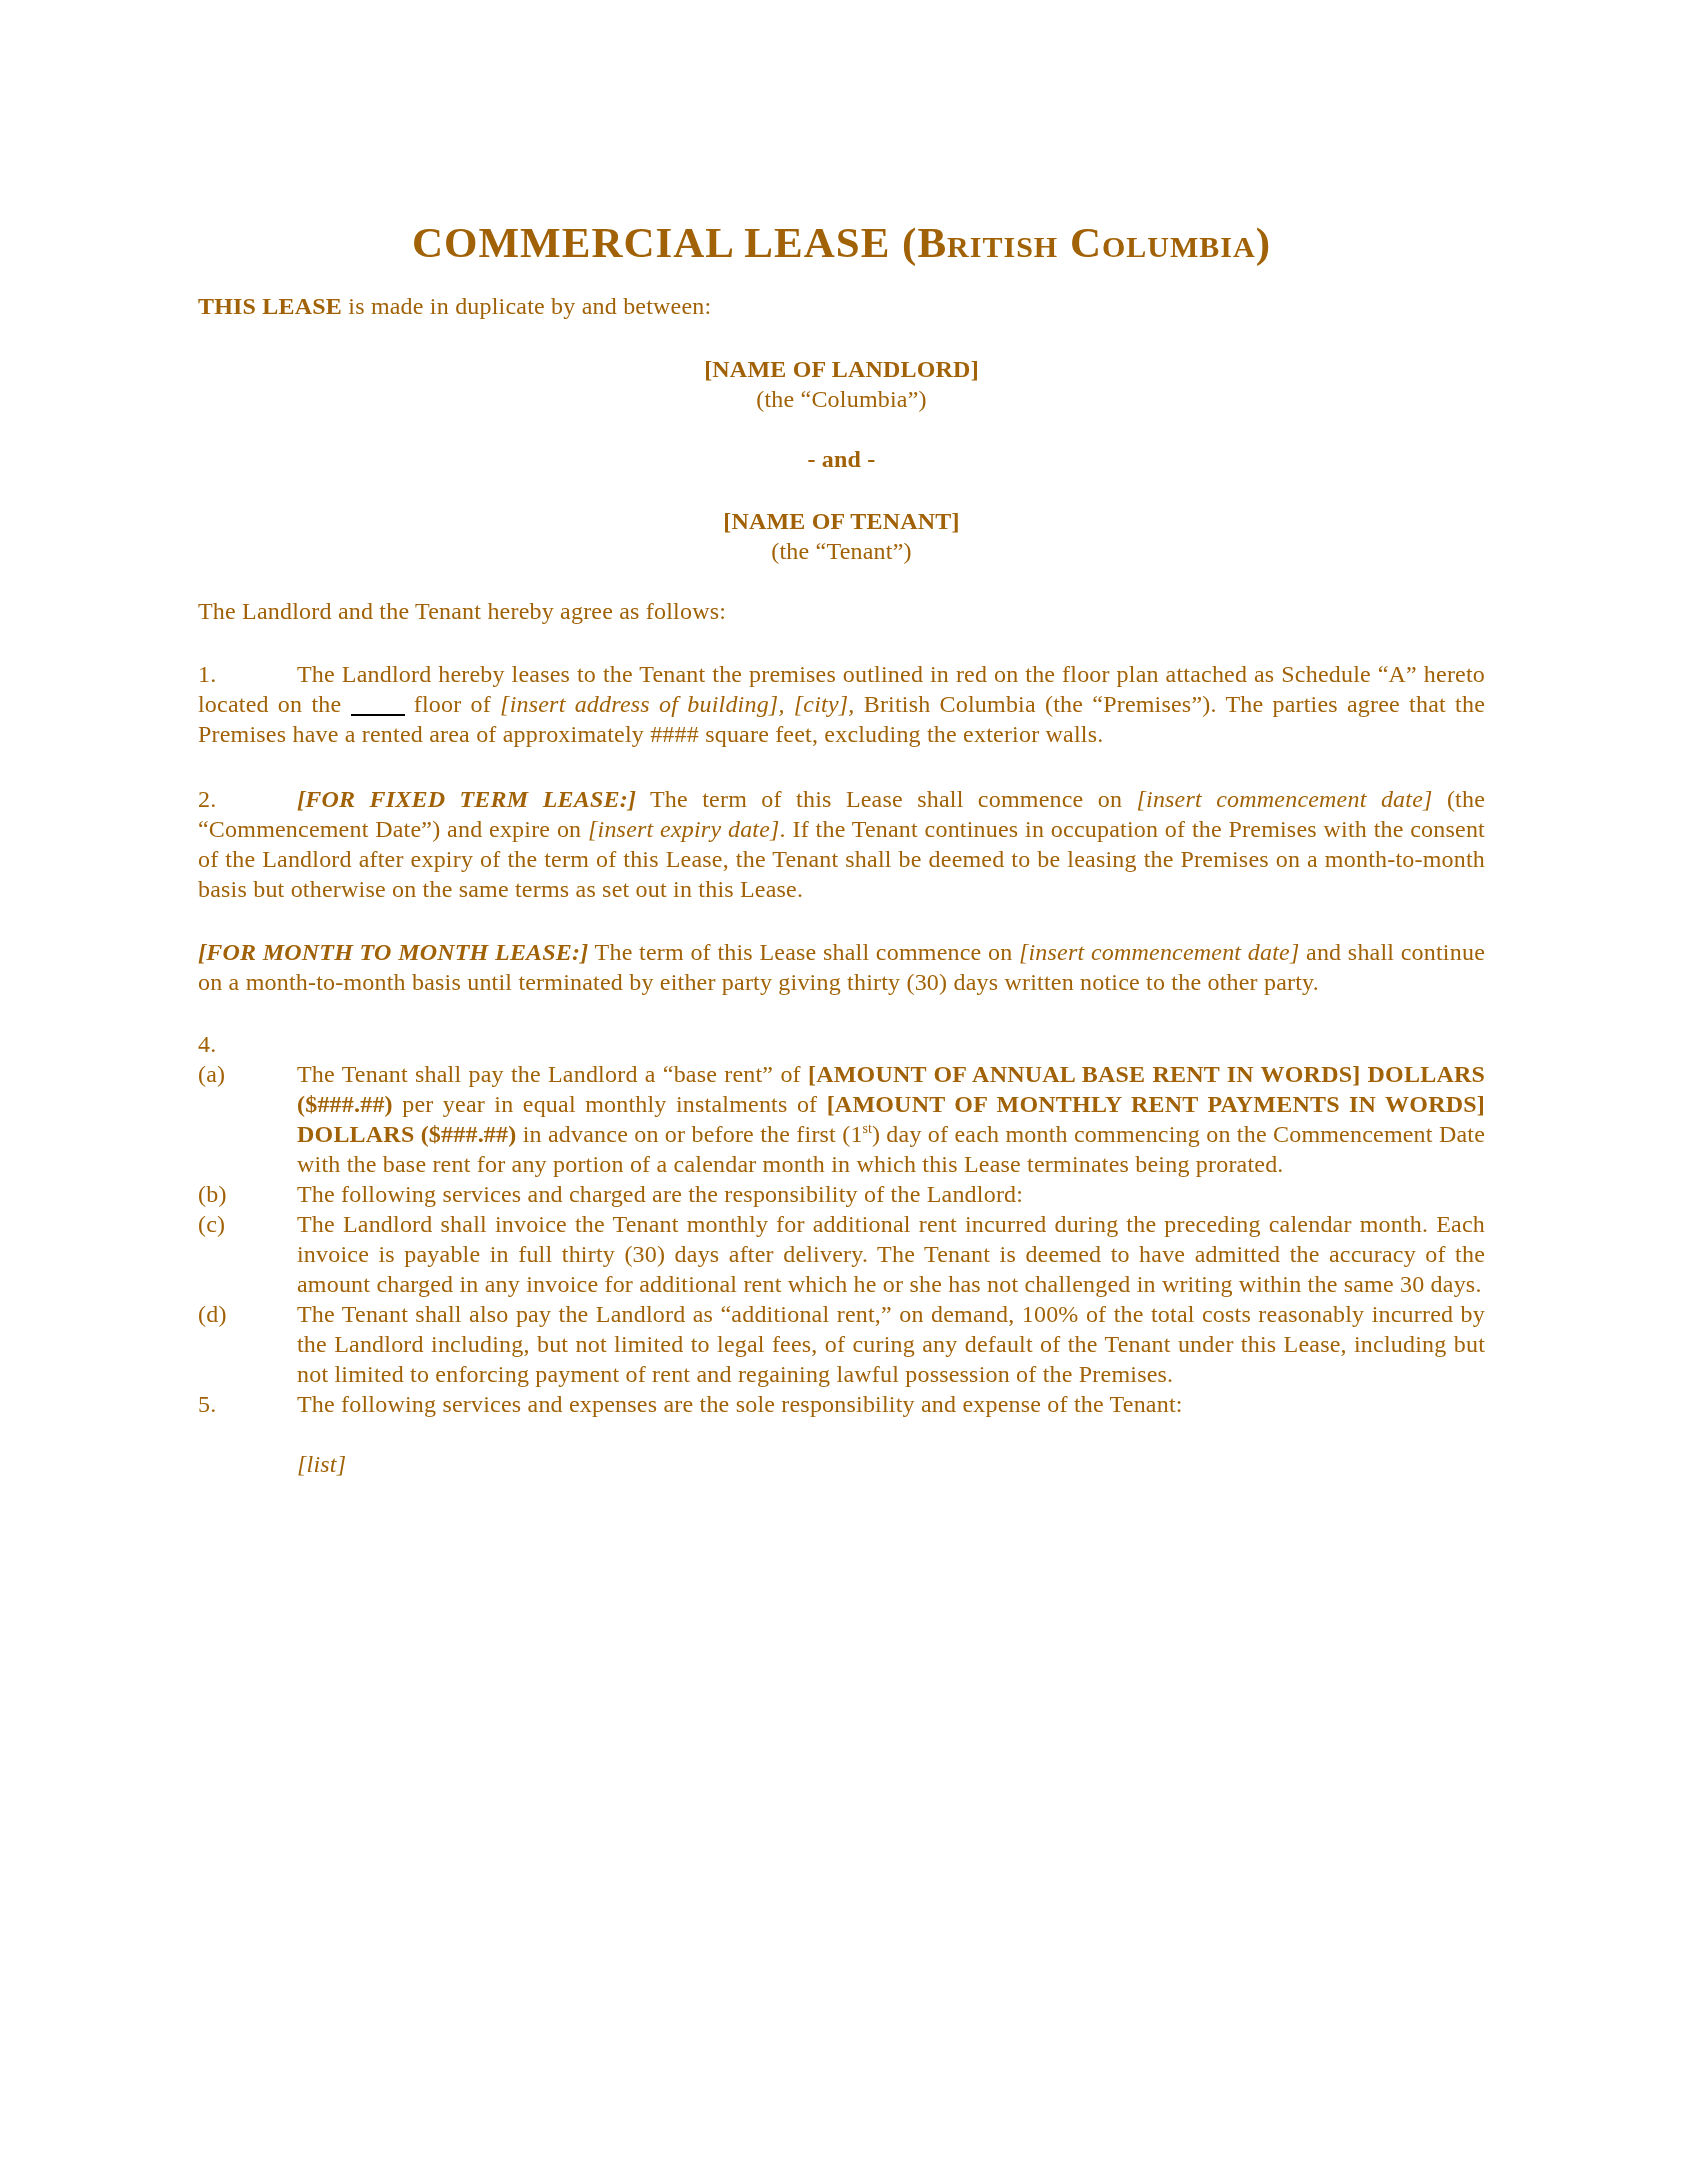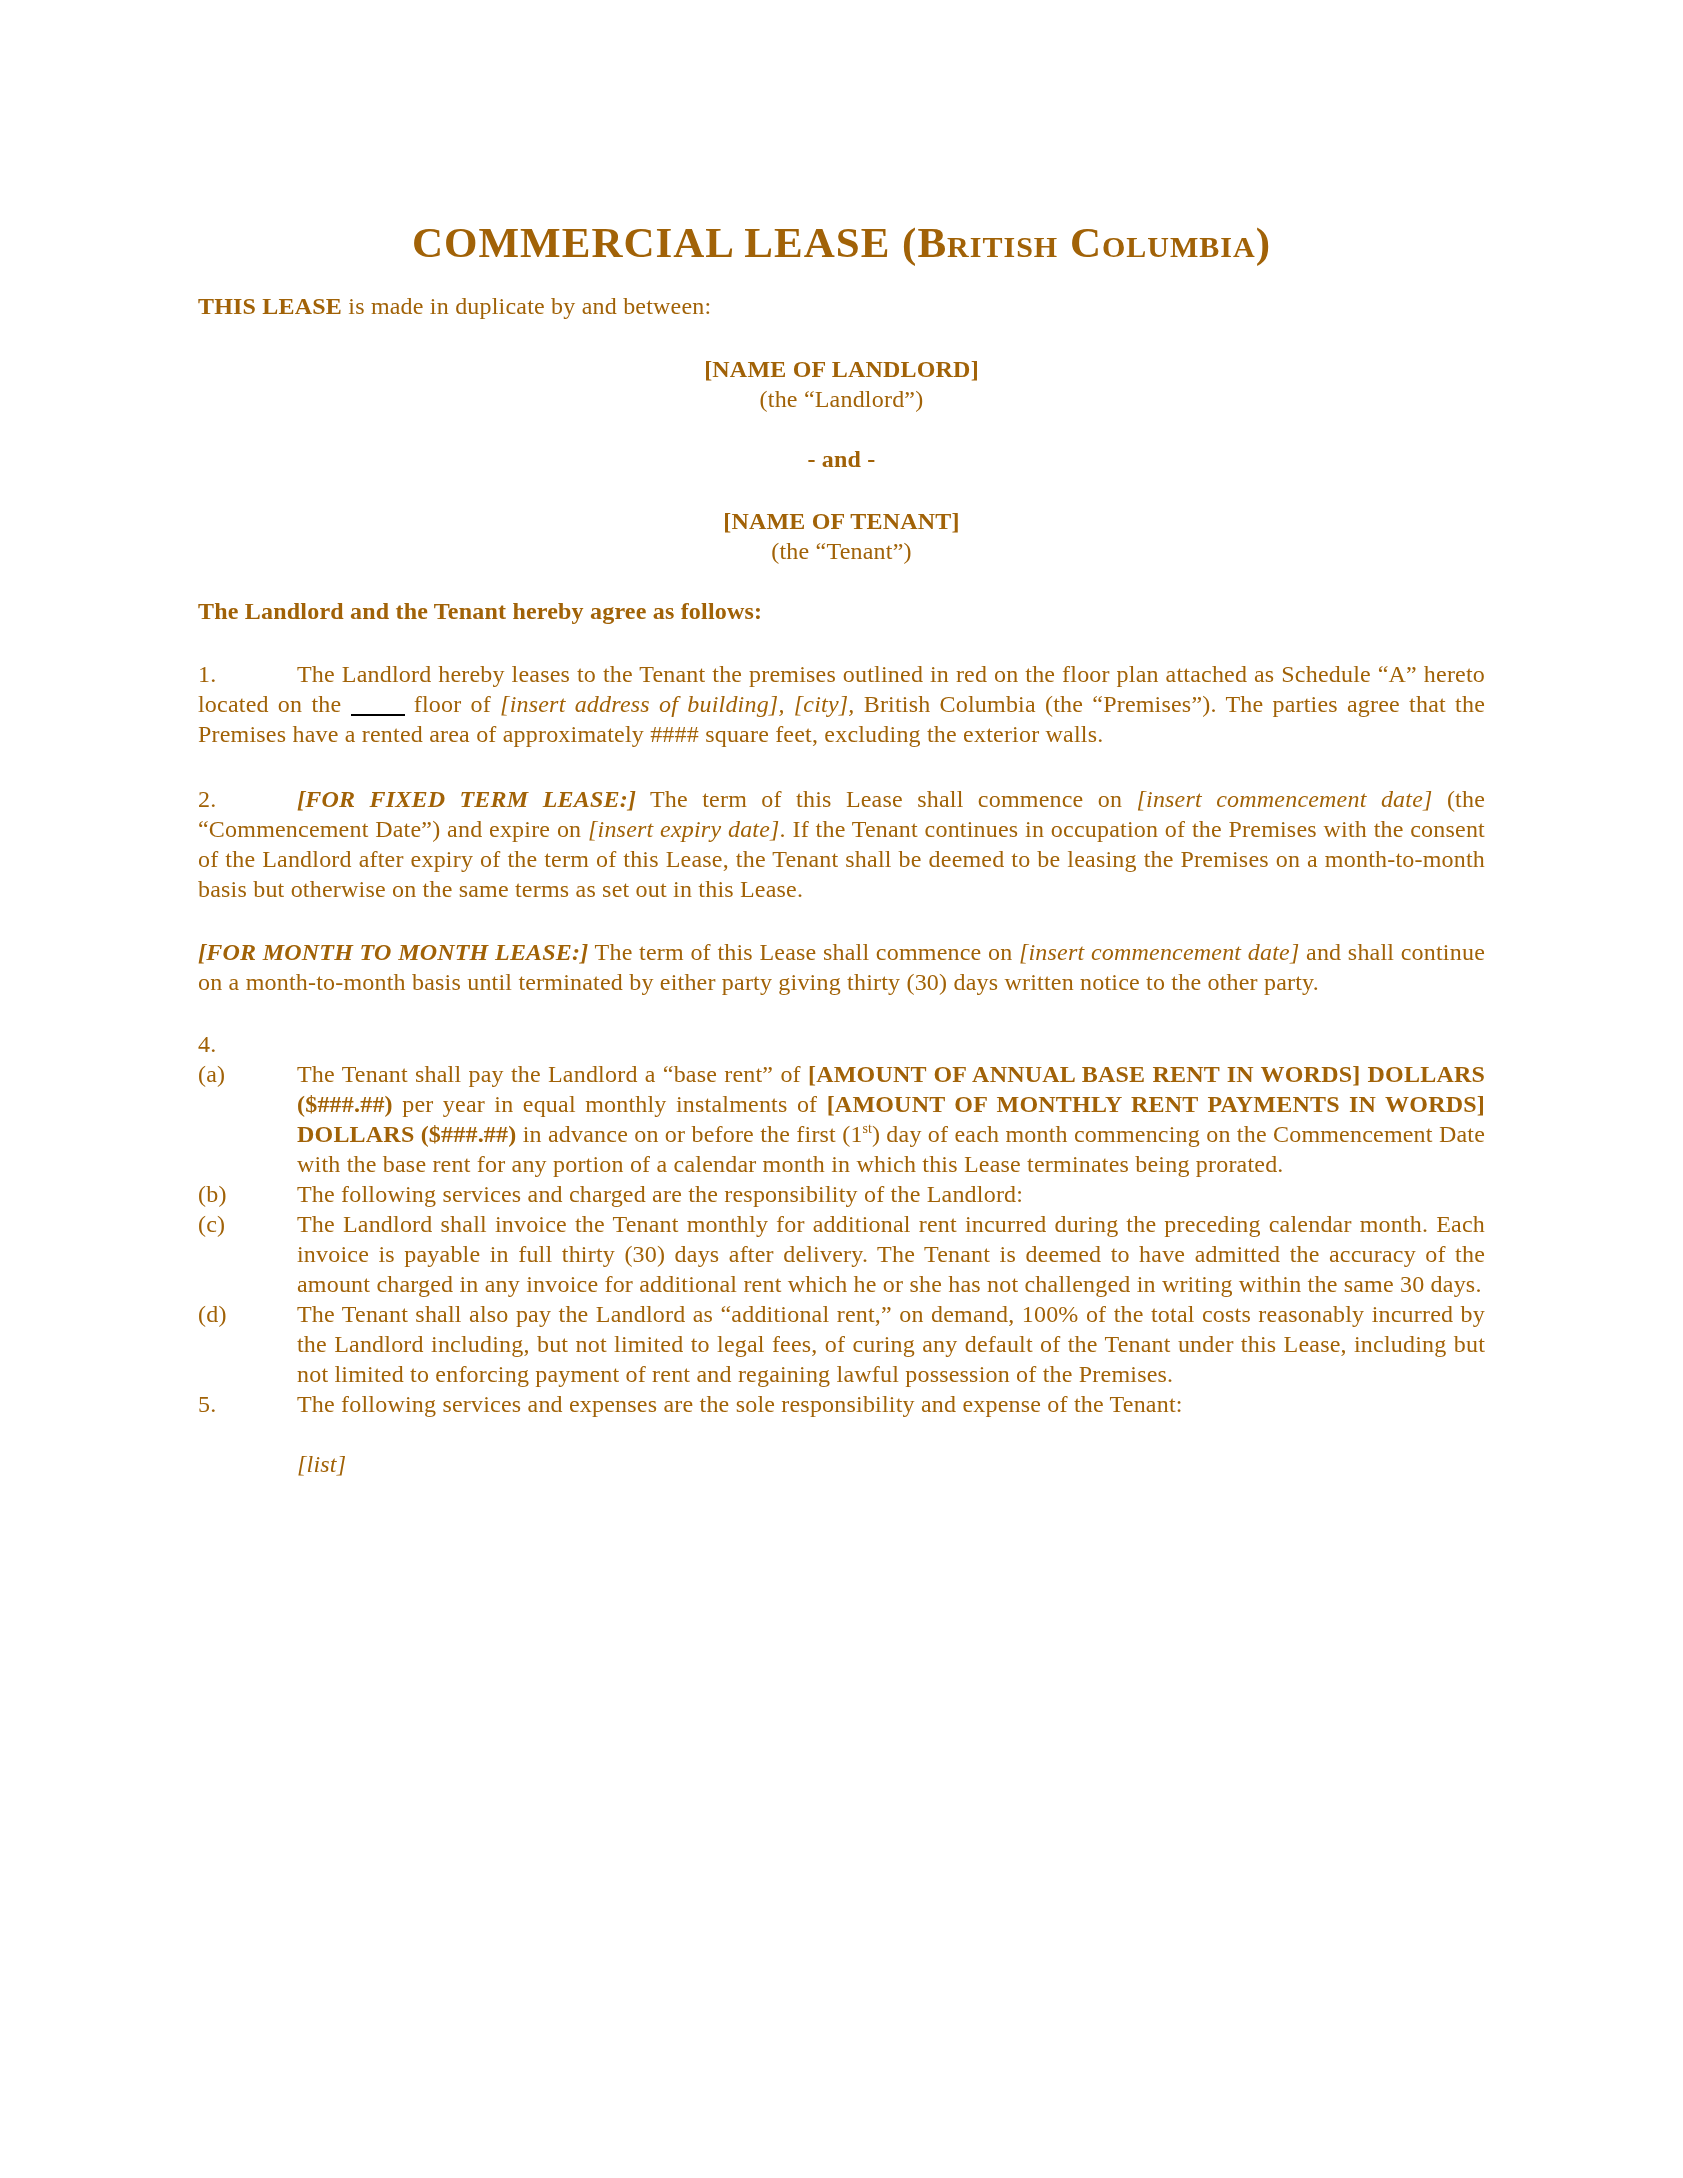"(the “Landlord”)" div.center { text: Landlord -> Columbia }
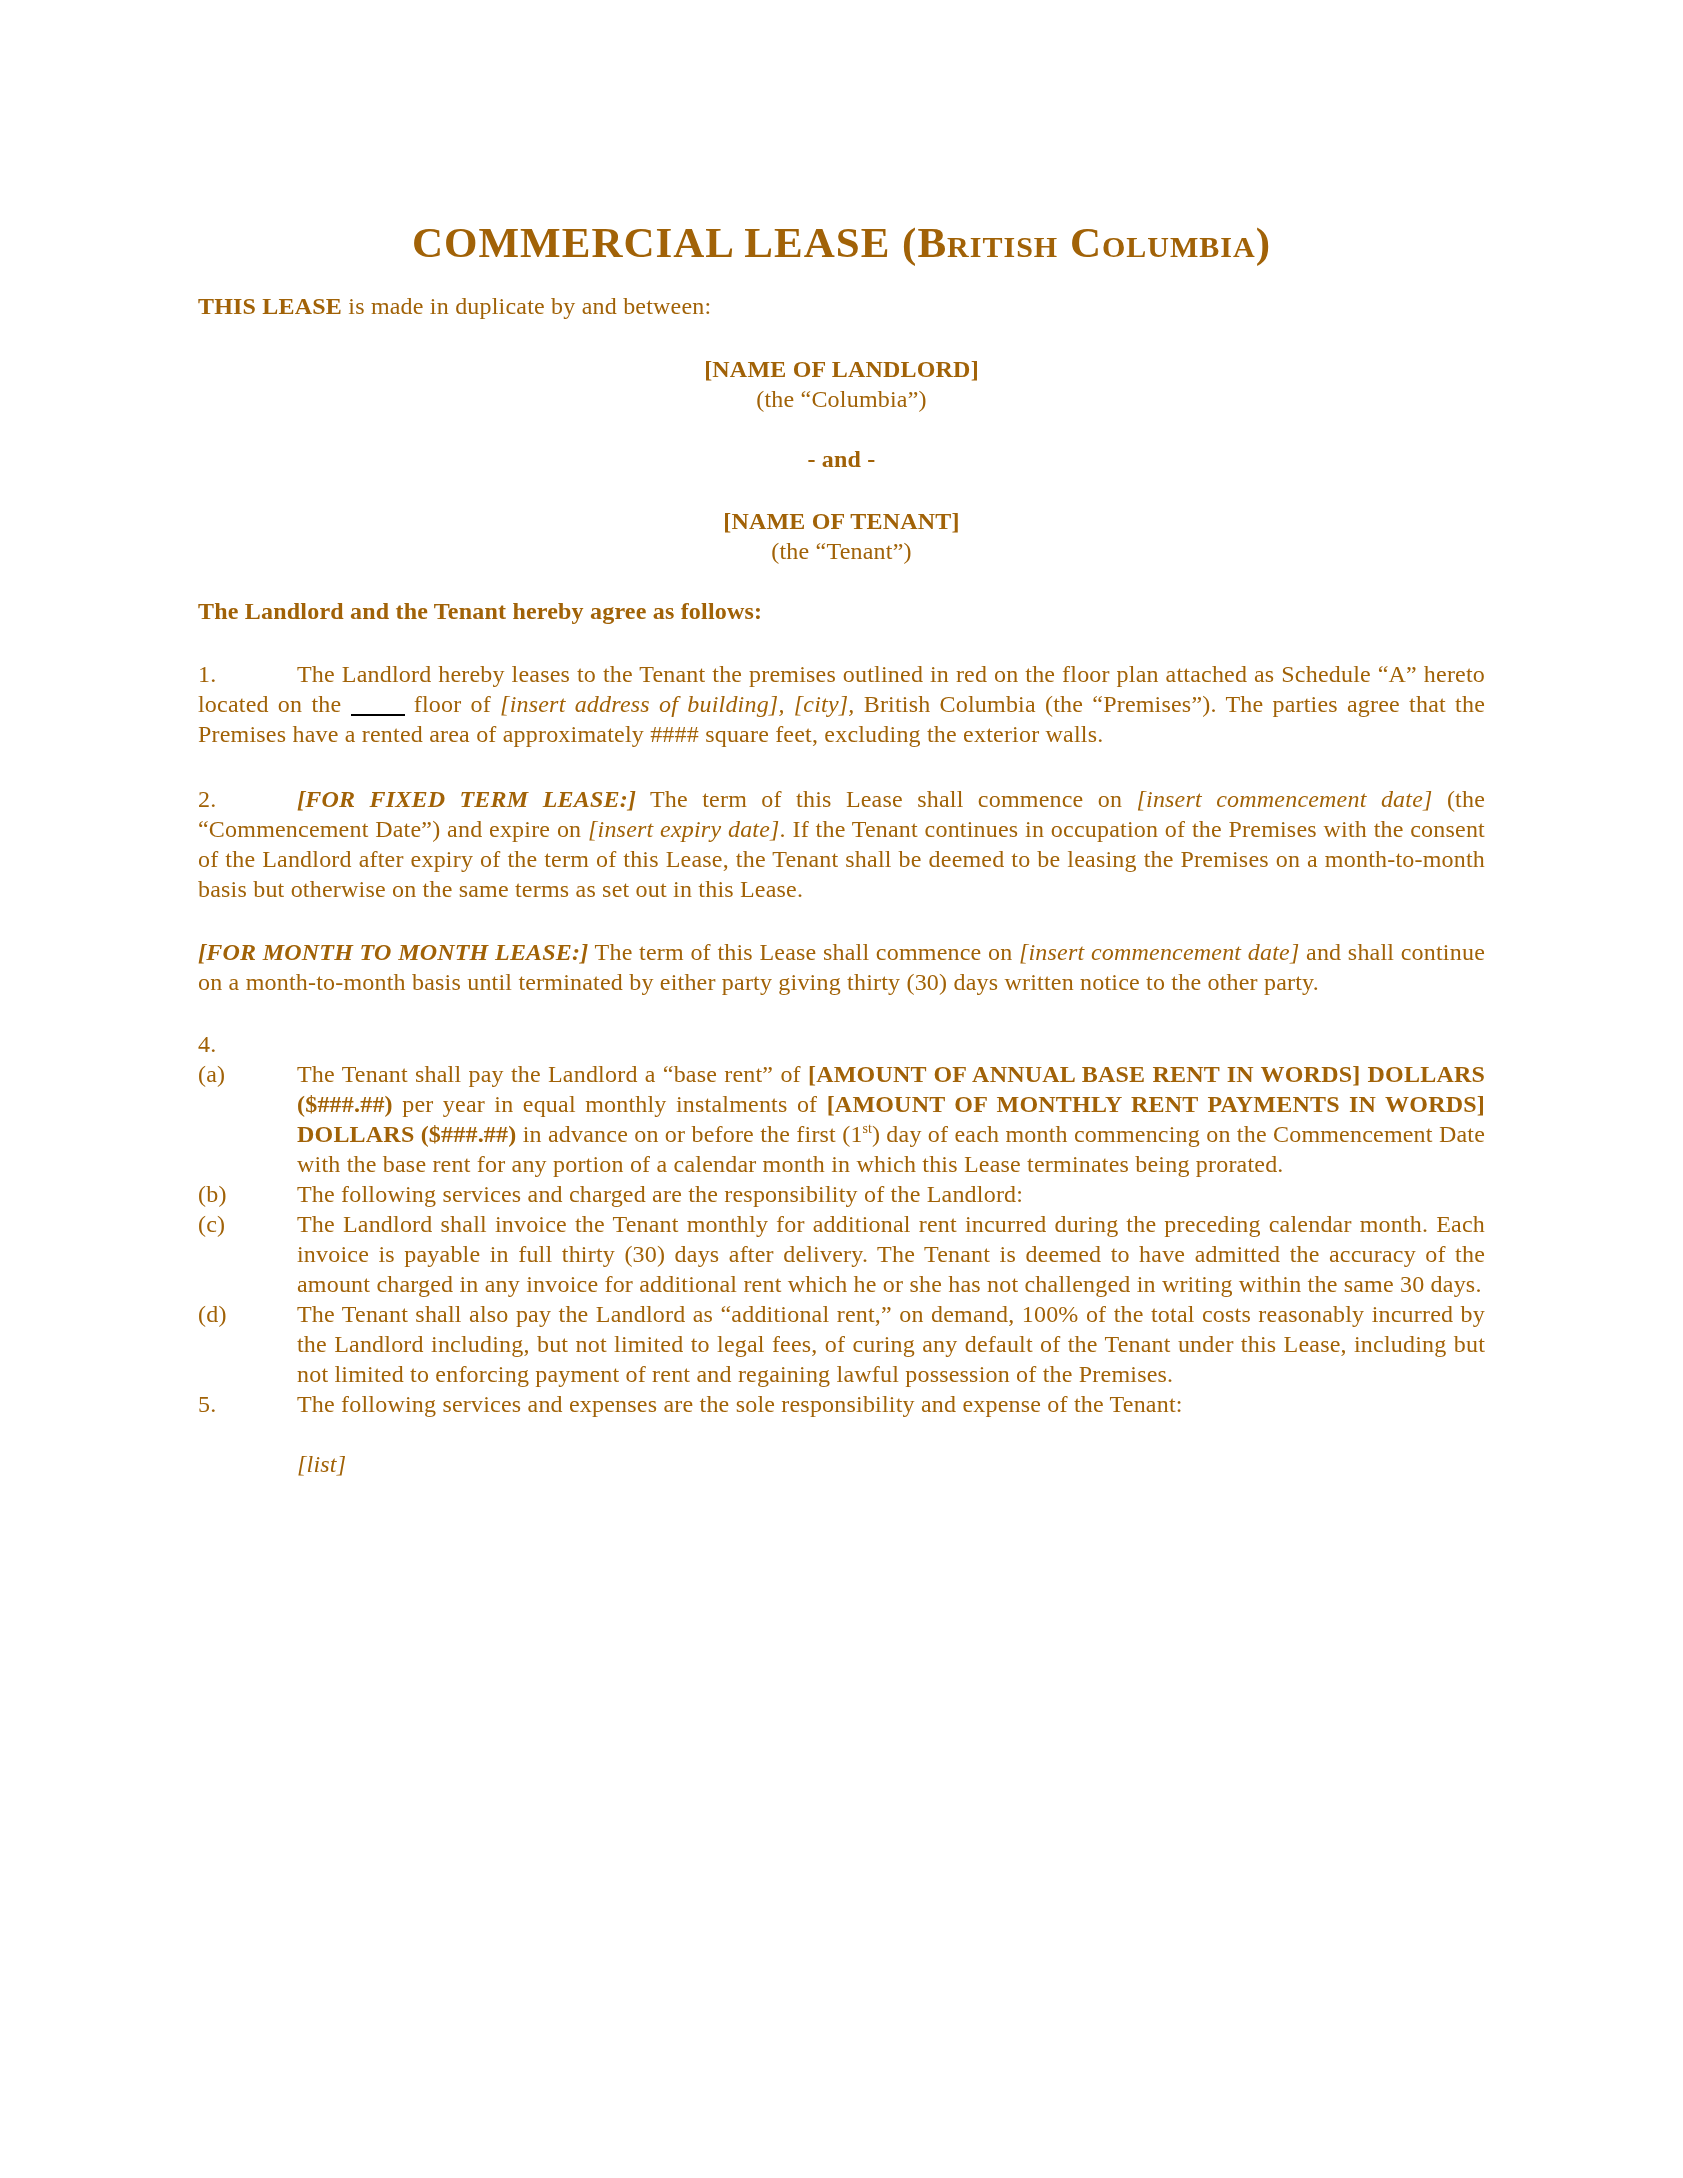"The Landlord and the Tenant" .lead { font-weight: bold -> none }
